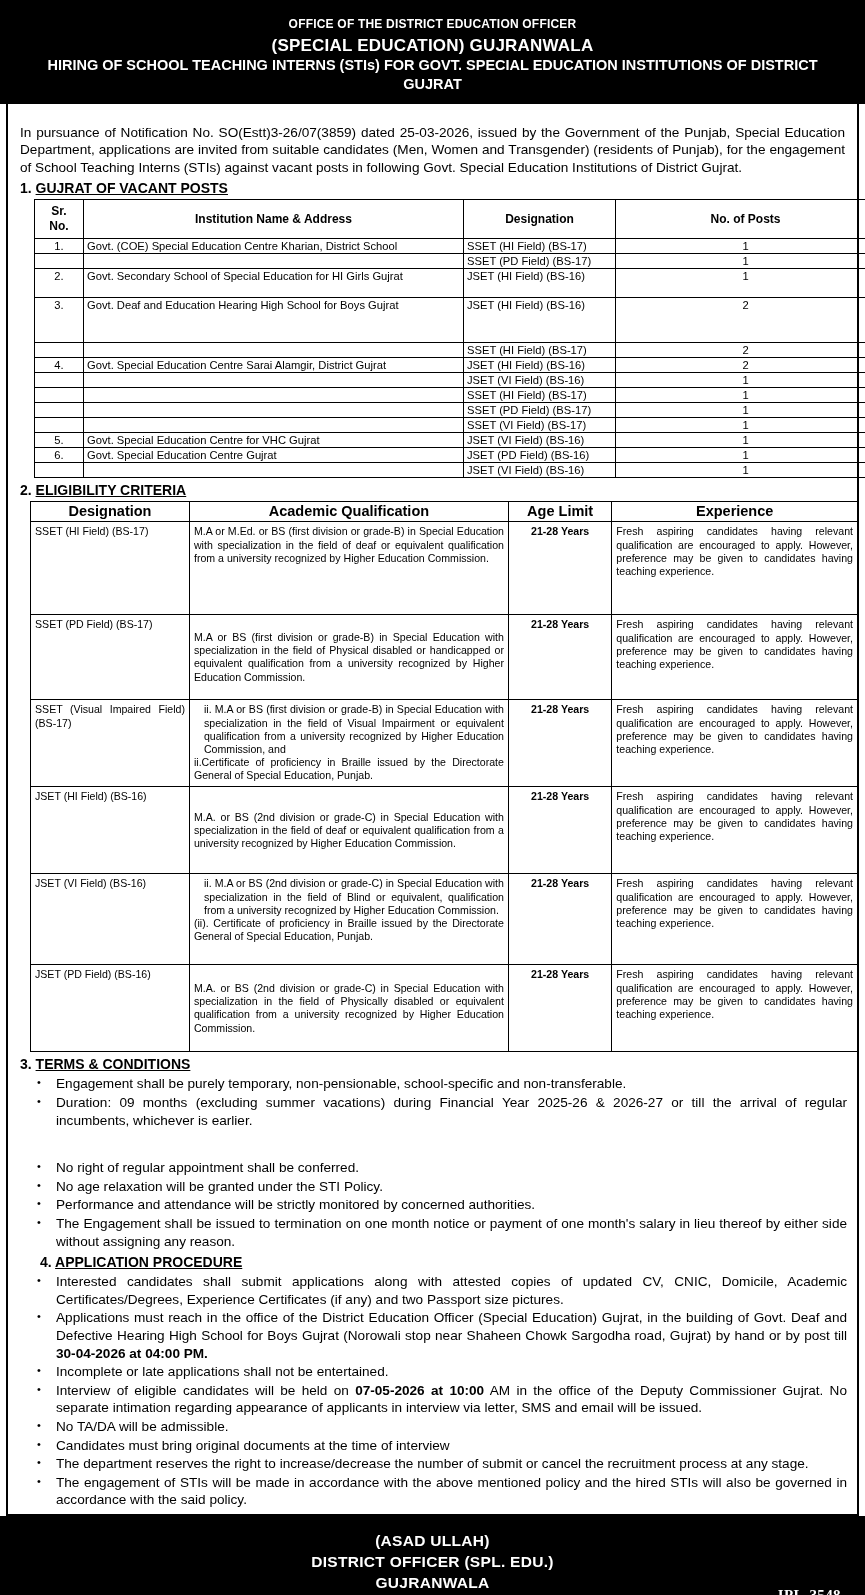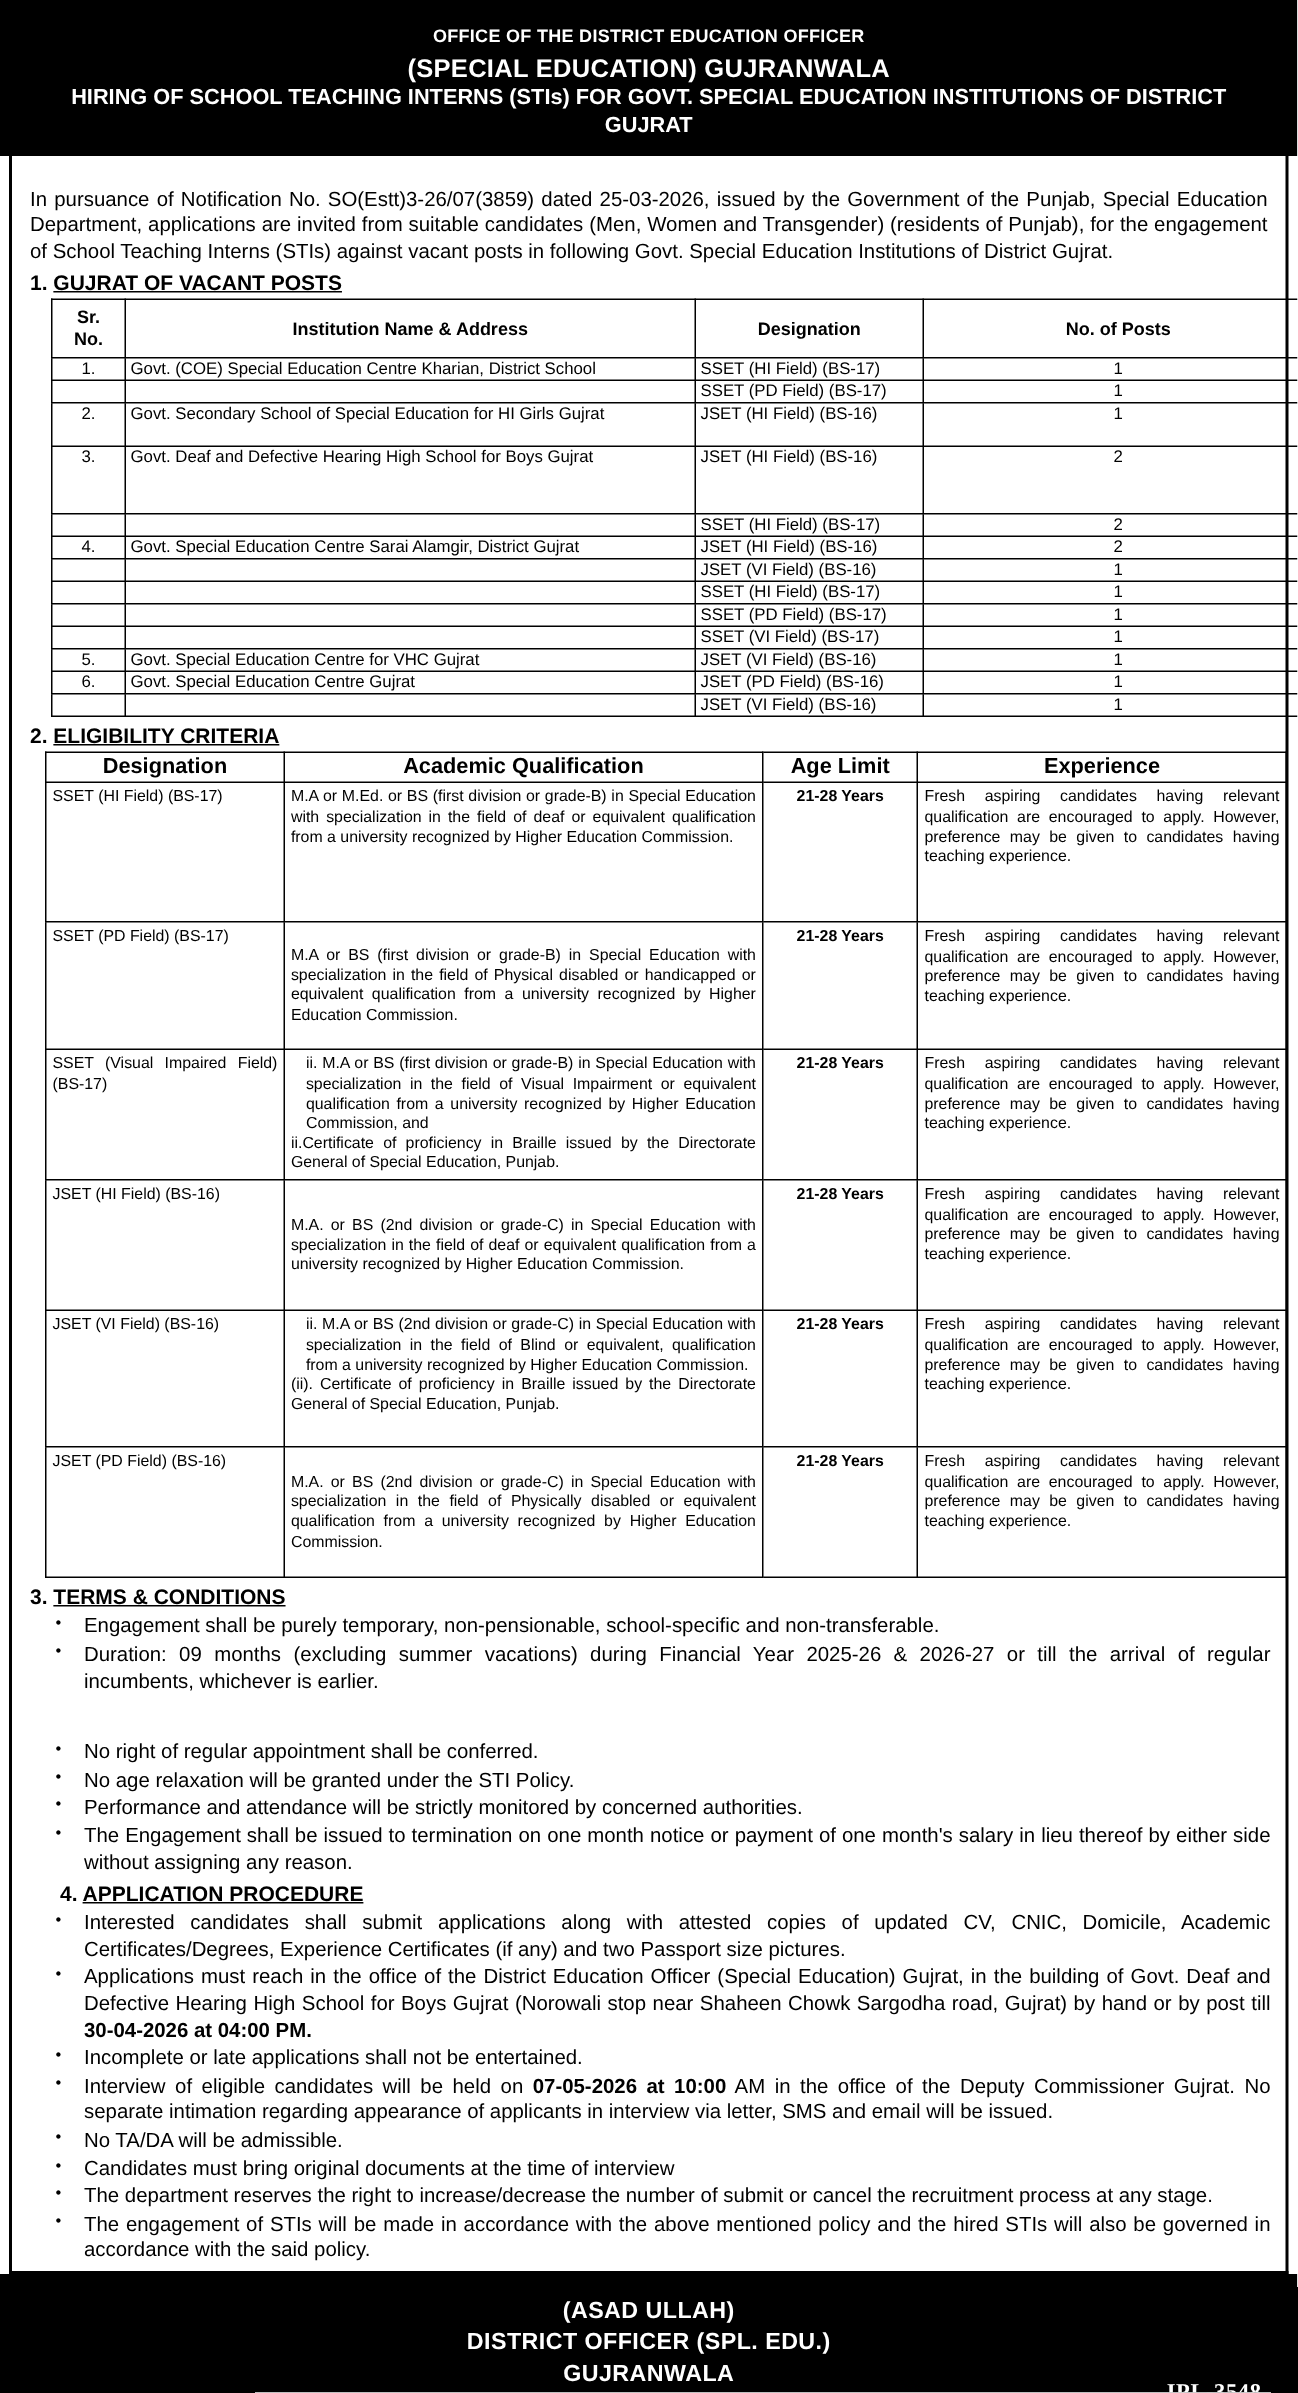"Govt. Deaf and Defective Hearing" td.c-inst { text: Defective -> Education }
